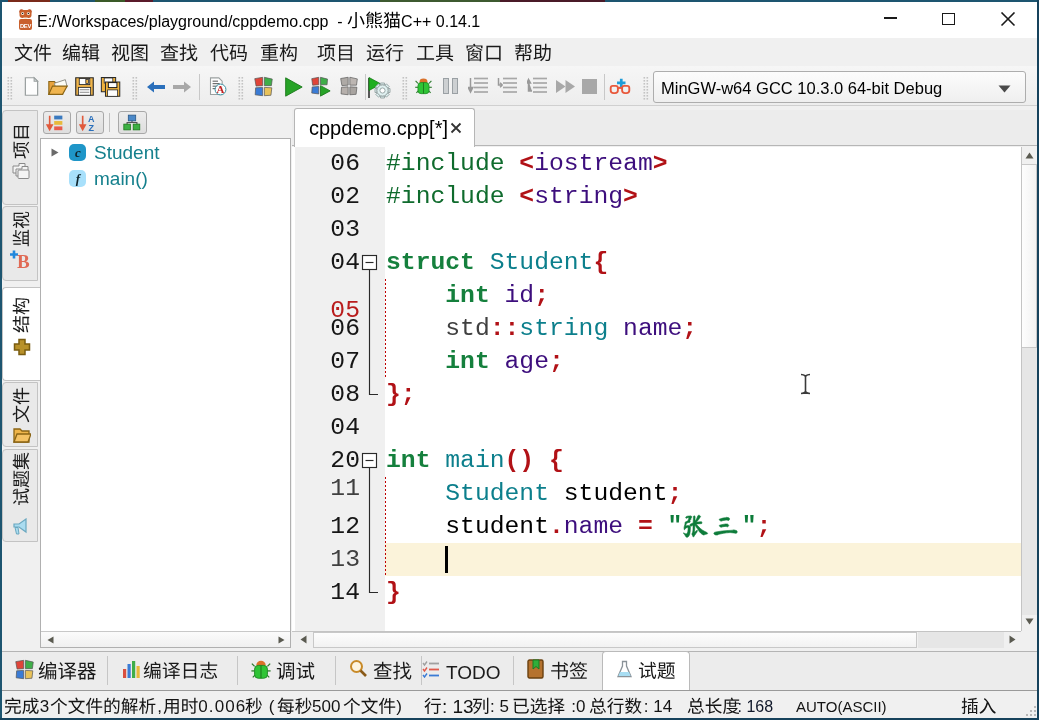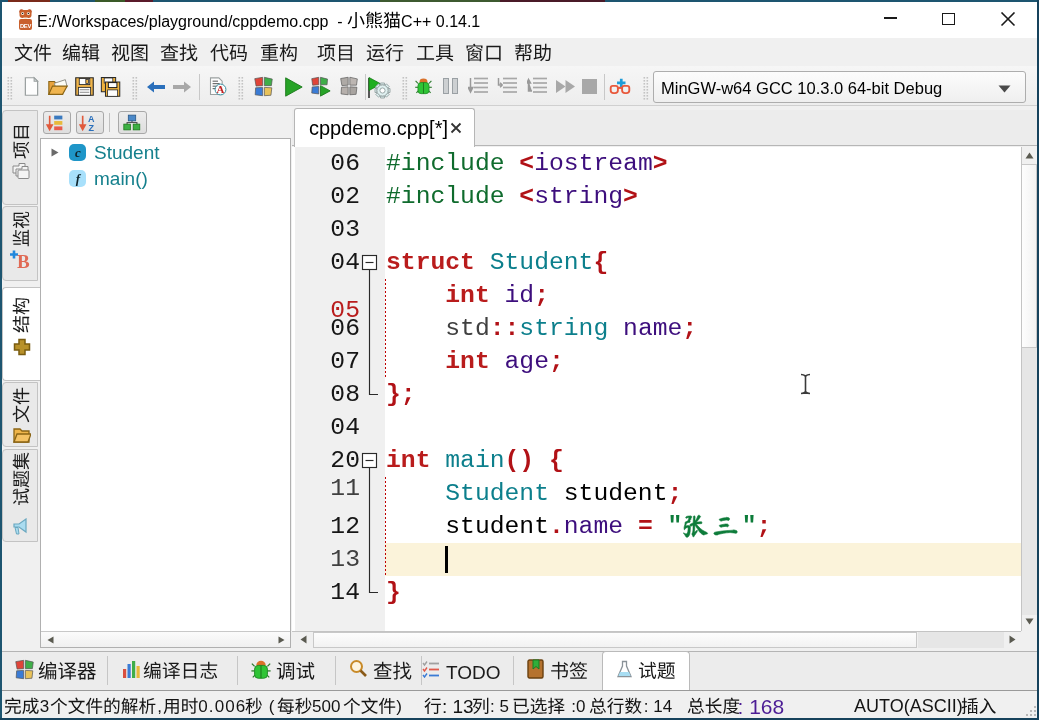"struct" .kb { color: #b91c1c -> #15803d }
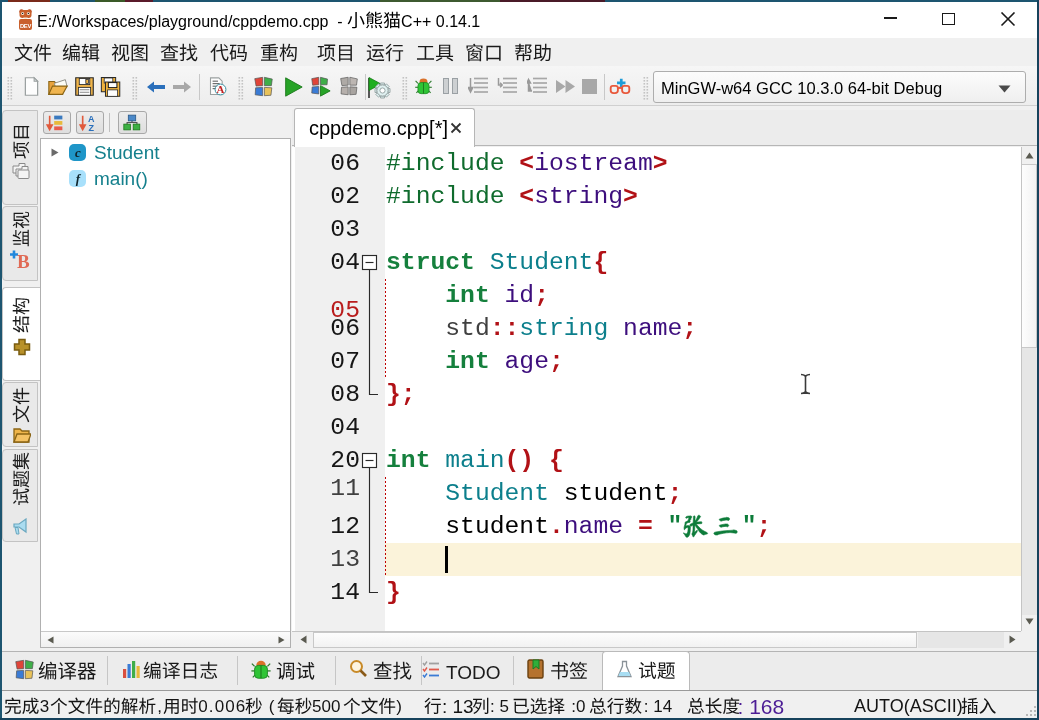": 168" div.a { color: #4c1d95 -> #0f172a; font-size: 21px -> 16px }
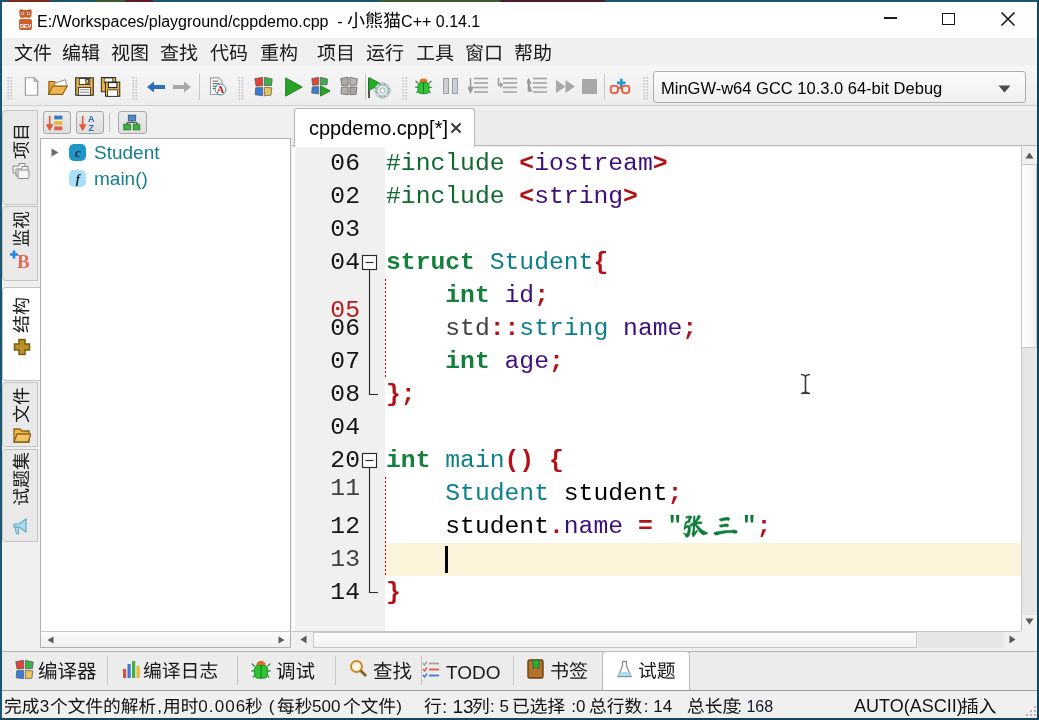"AUTO(ASCII)" div.a { font-size: 18px -> 15px; left: 854px -> 796px }
